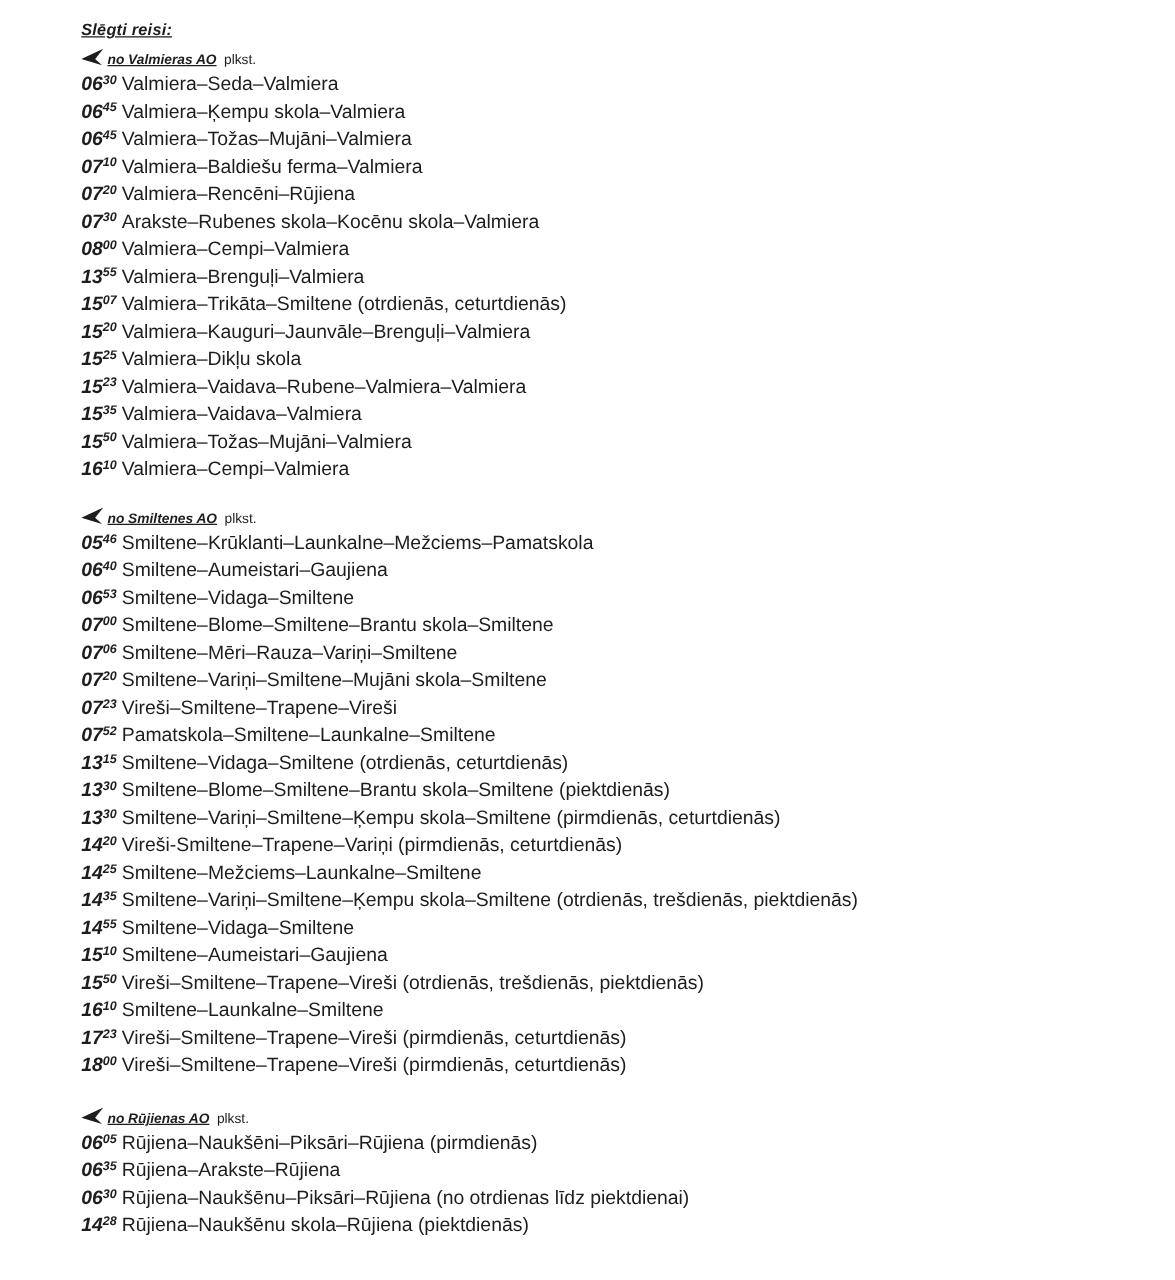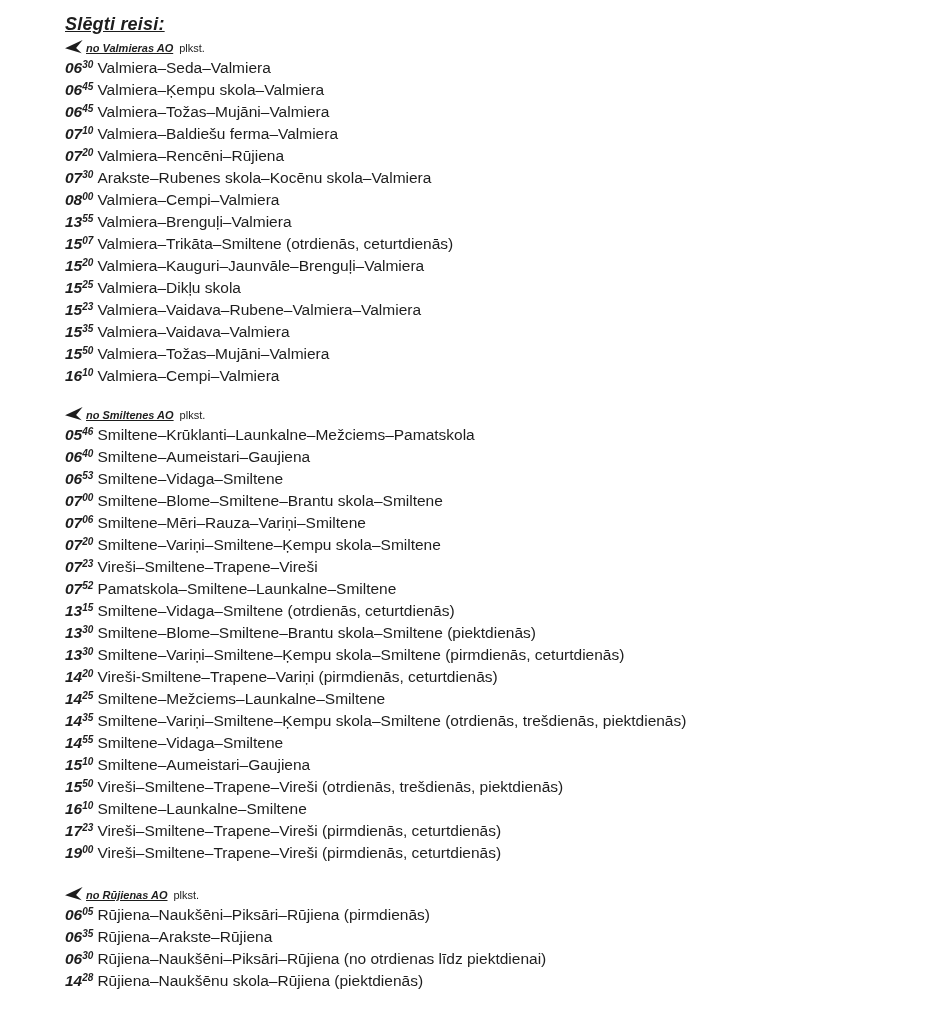"Slēgti reisi:" .title { font-size: 18px -> 13px }
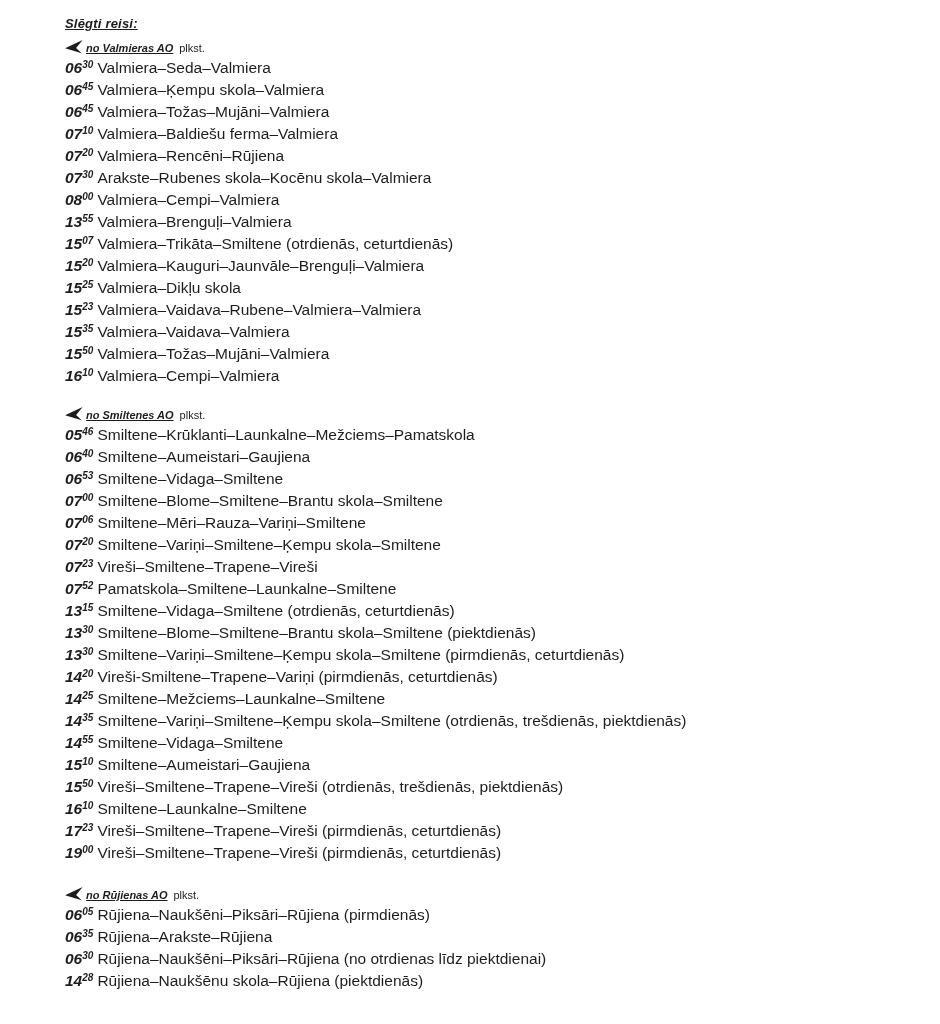"Smiltene–Variņi–Smiltene–Ķempu skola–Smiltene" span.route-text { text: Ķempu -> Mujāni }
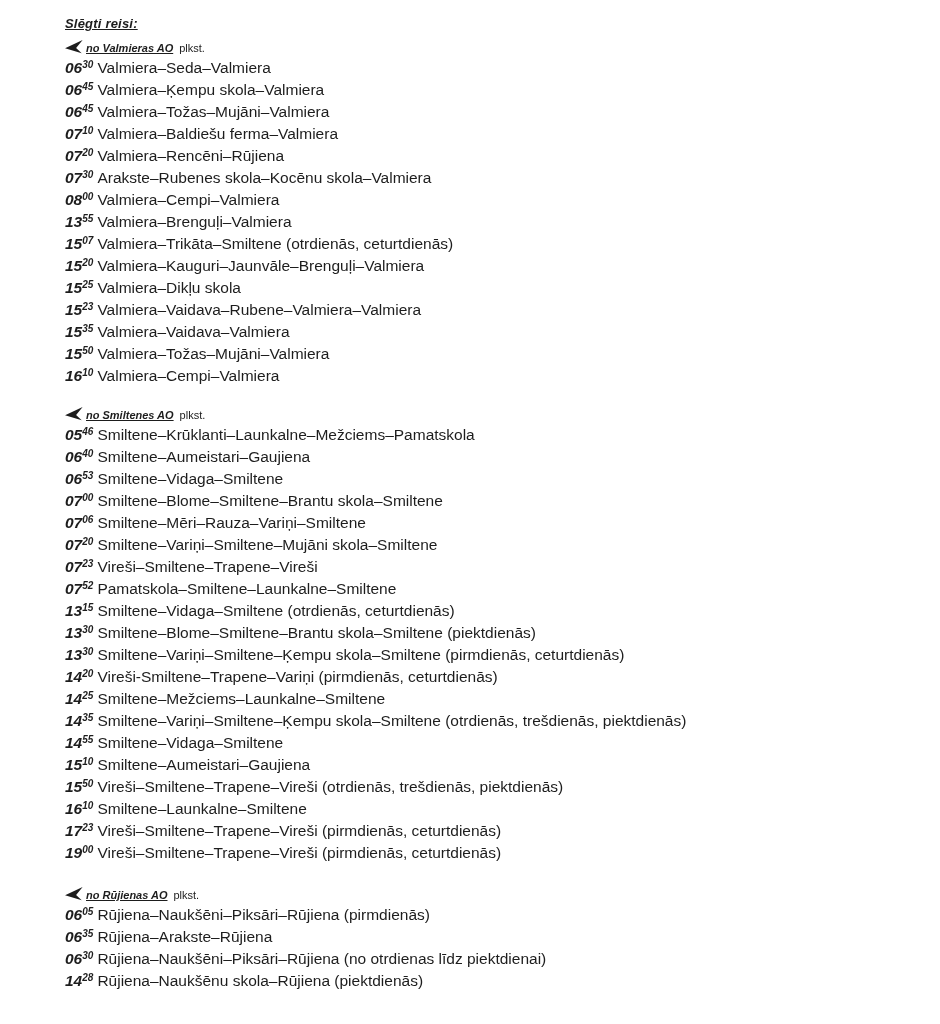"19" span { text: 19 -> 18 }
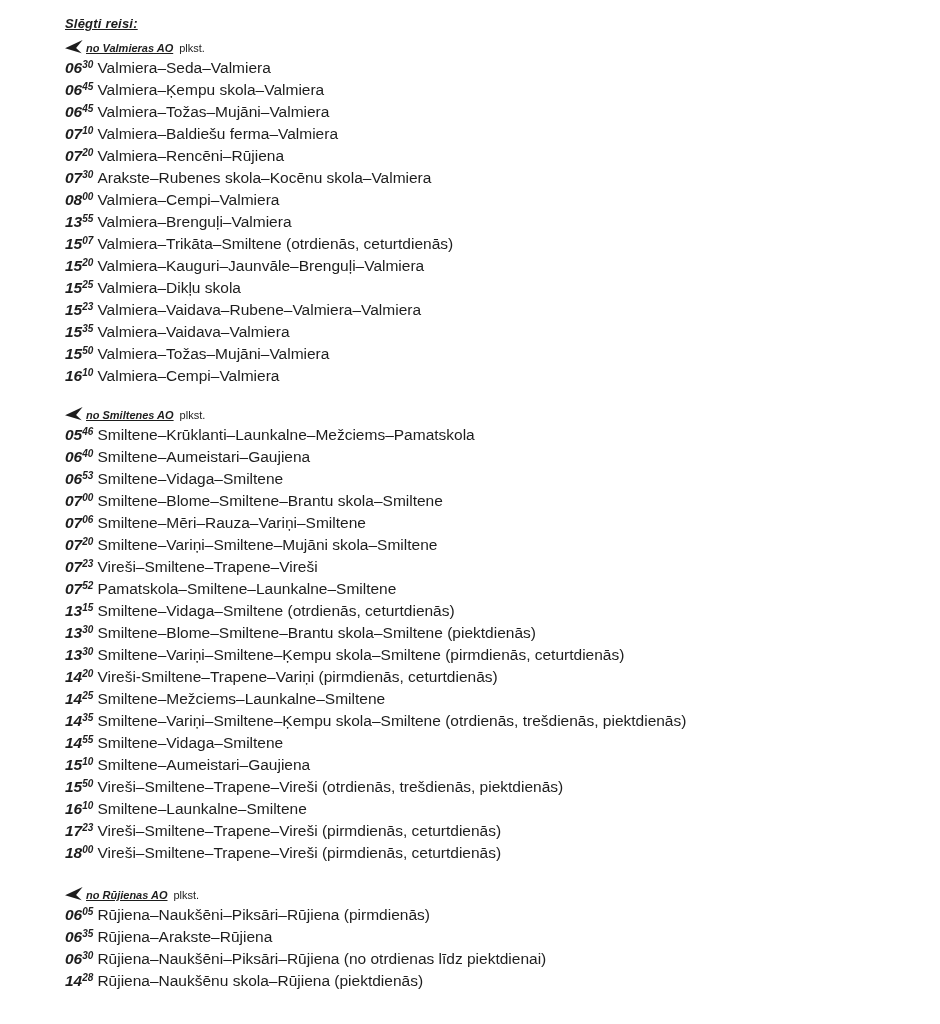"Rūjiena–Naukšēni–Piksāri–Rūjiena (no" span.route-text { text: Naukšēni -> Naukšēnu }
